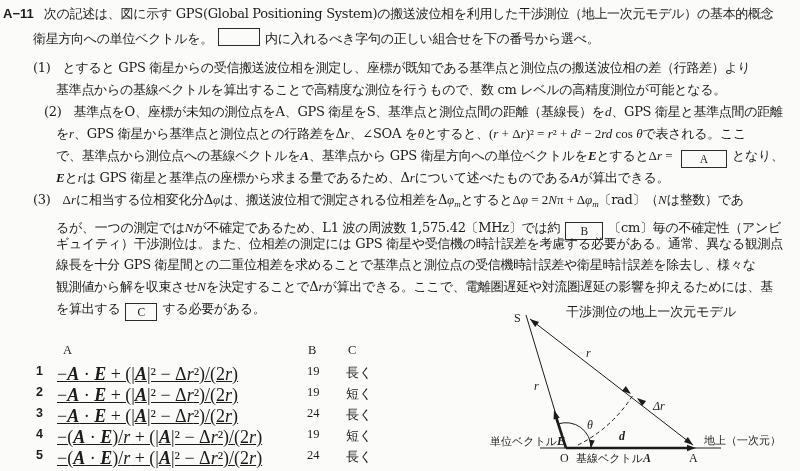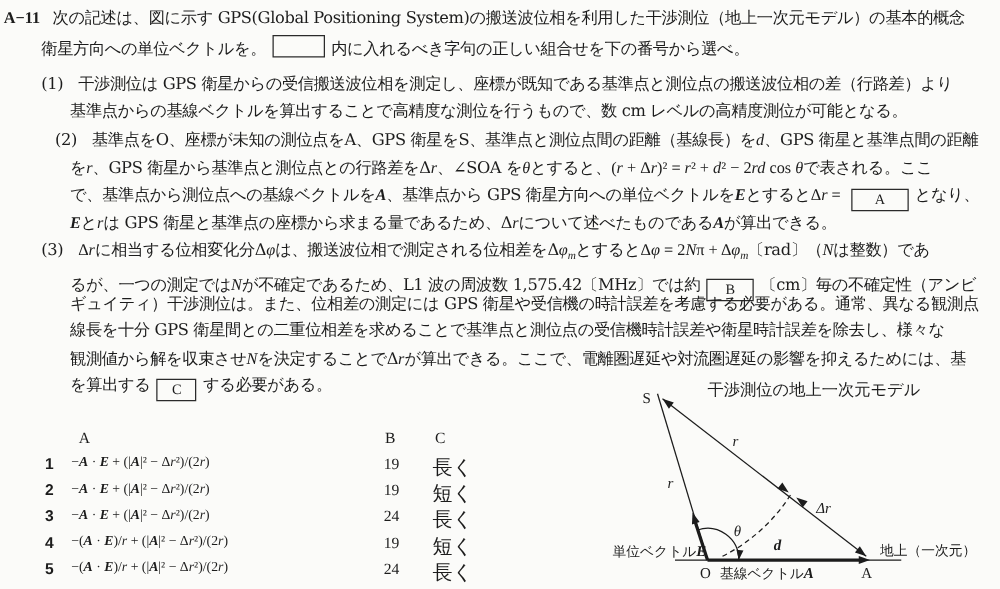"A−11" .seg-qnum { font-family: Liberation Serif, serif -> Liberation Sans, sans-serif }
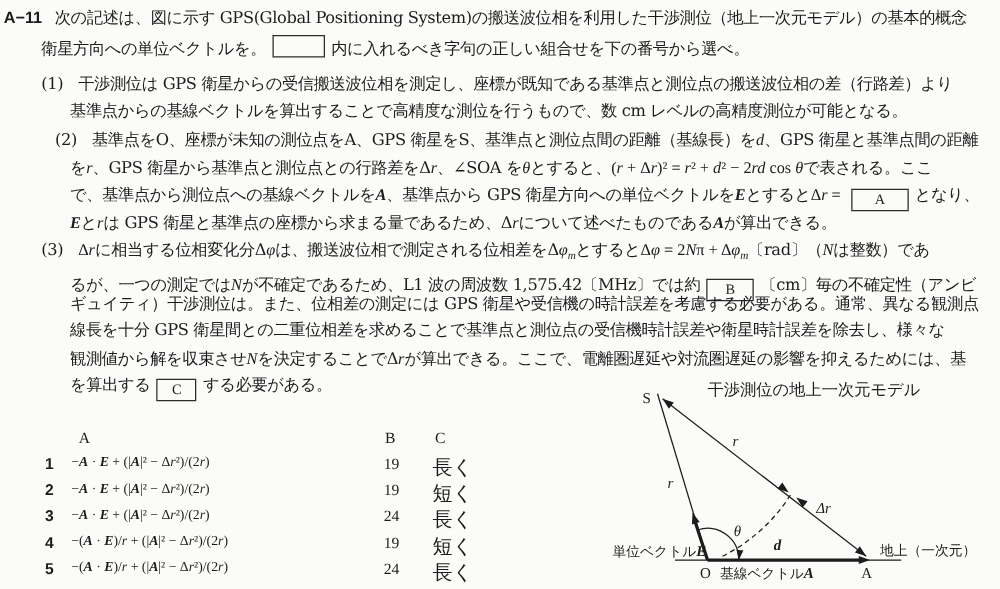"干渉測位は GPS" span.seg-t { text: 干渉測位は -> とすると }
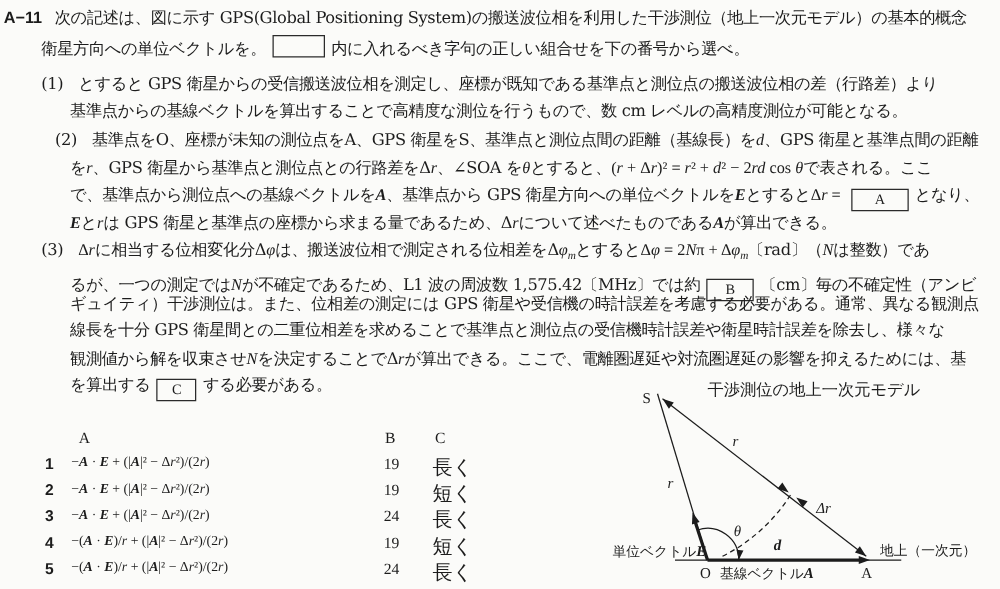"−A · E + (|A|²" .c-formula { font-size: 11px -> 18px; text-decoration: none -> underline }
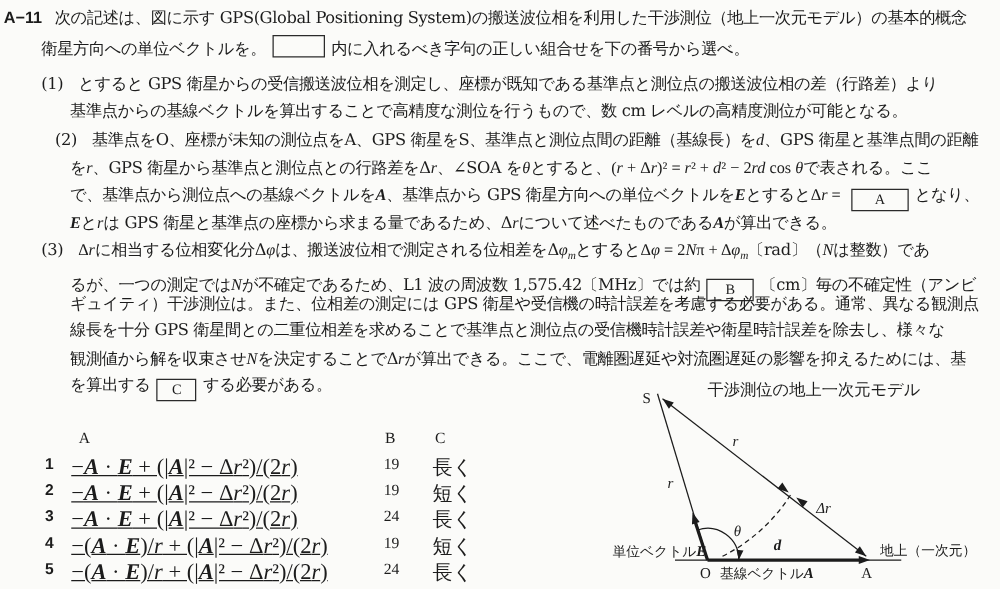"長く" .c-c { font-size: 16px -> 13px }
